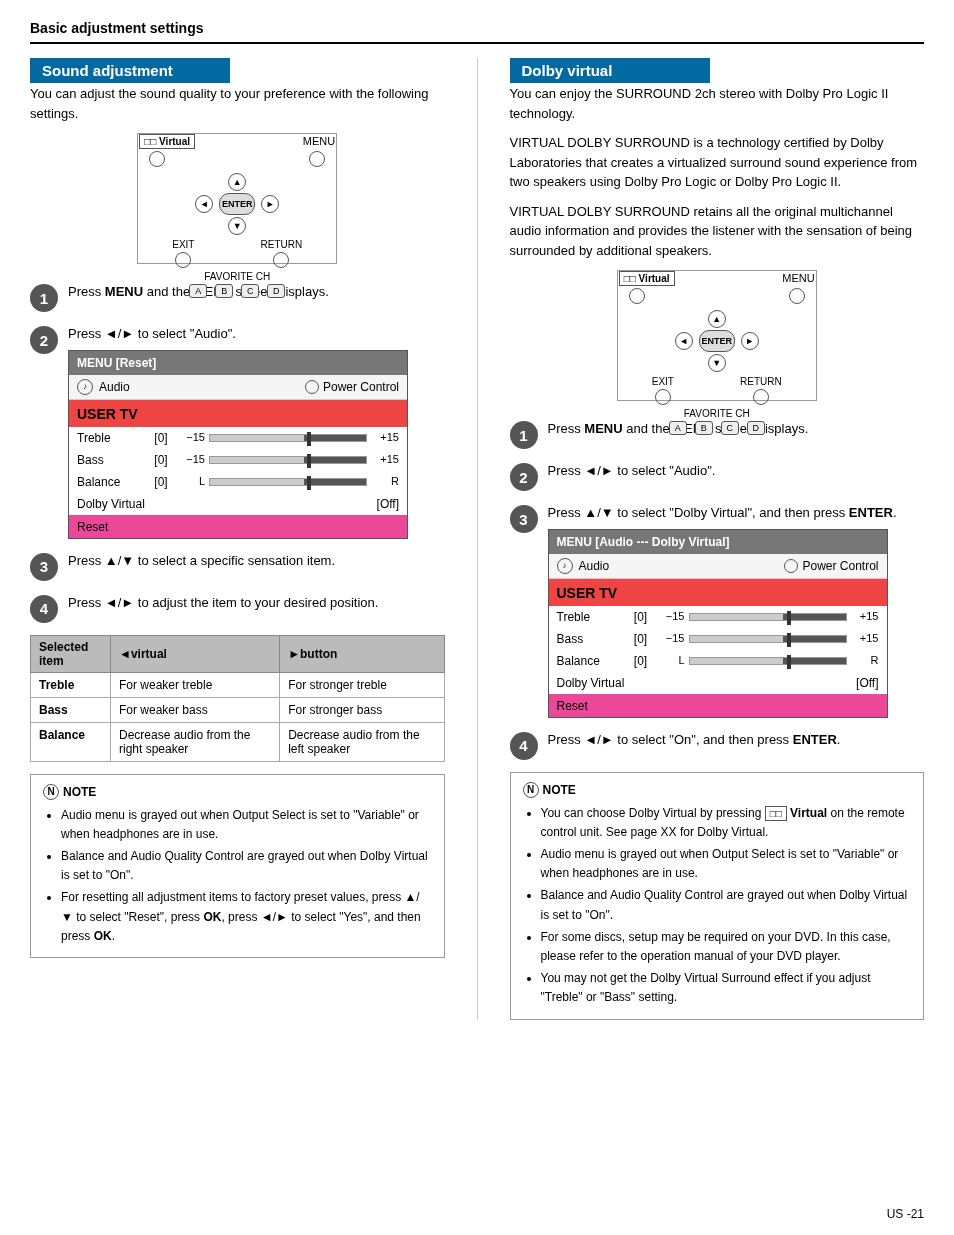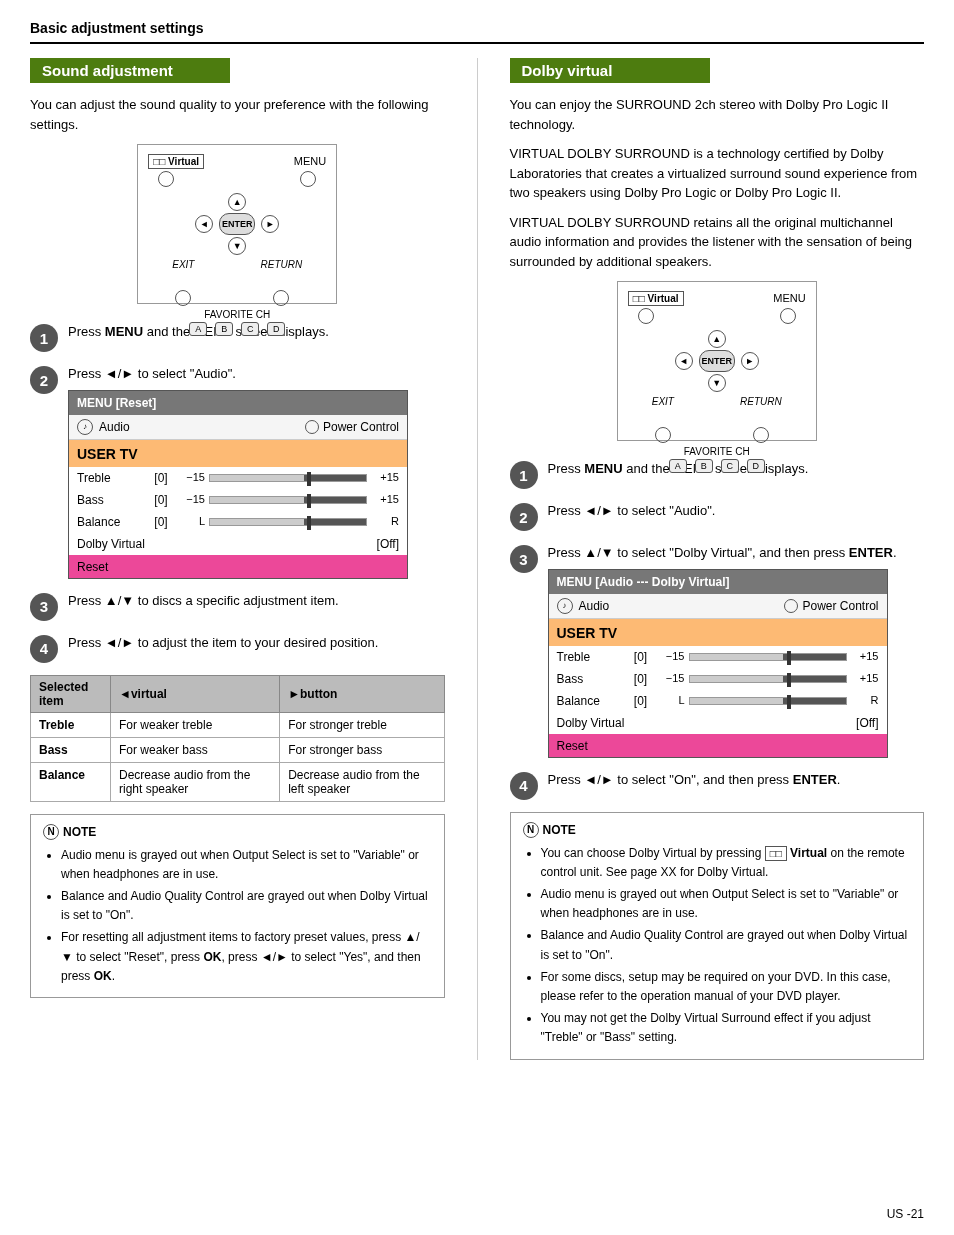"Sound adjustment" .section-title { background: #4d7c0f -> #0369a1; margin-bottom: 12px -> 1px }
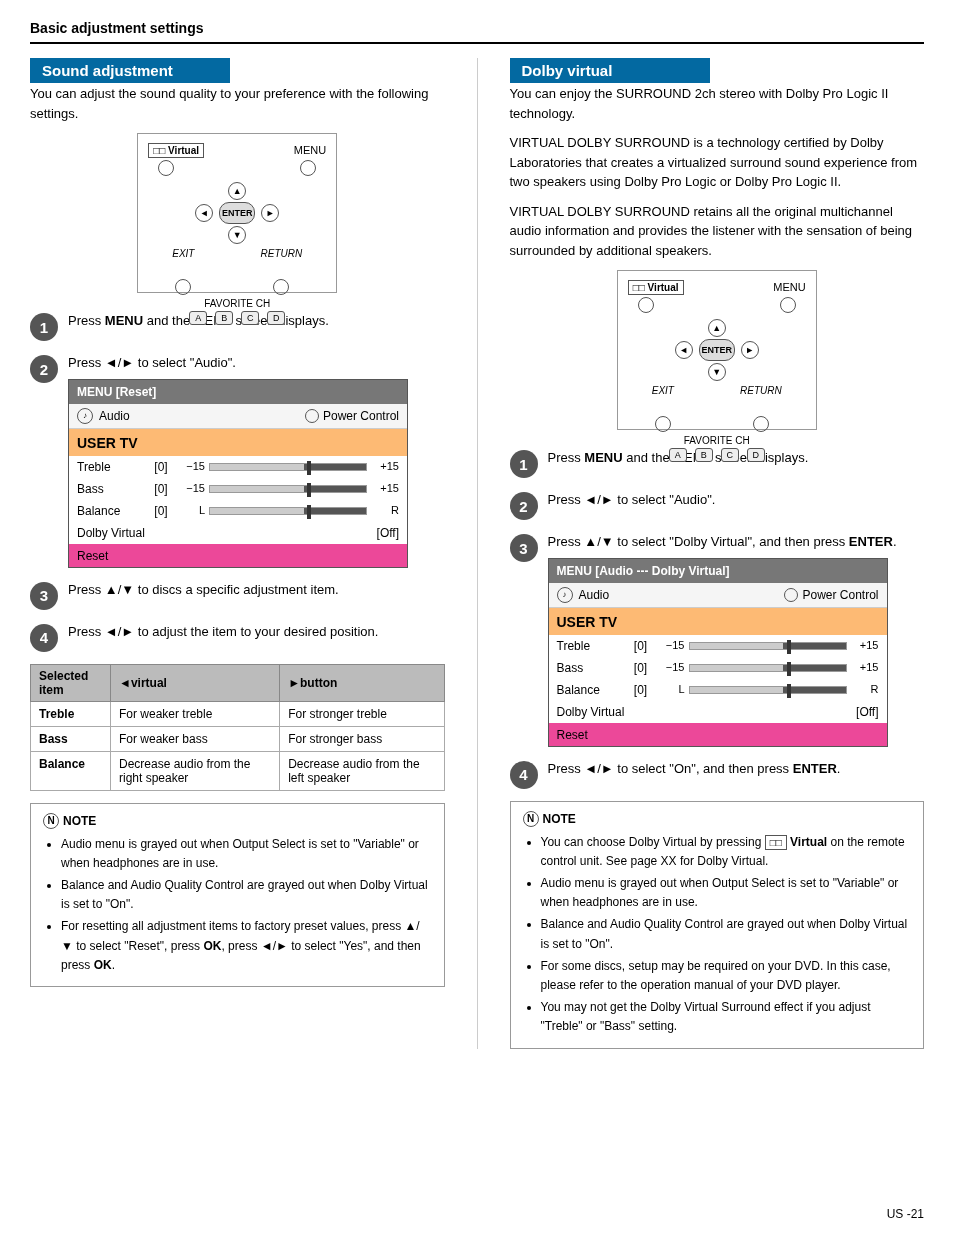"□□ Virtual" .remote-diagram { height: 160px -> 131px; padding: 10px -> 1px }
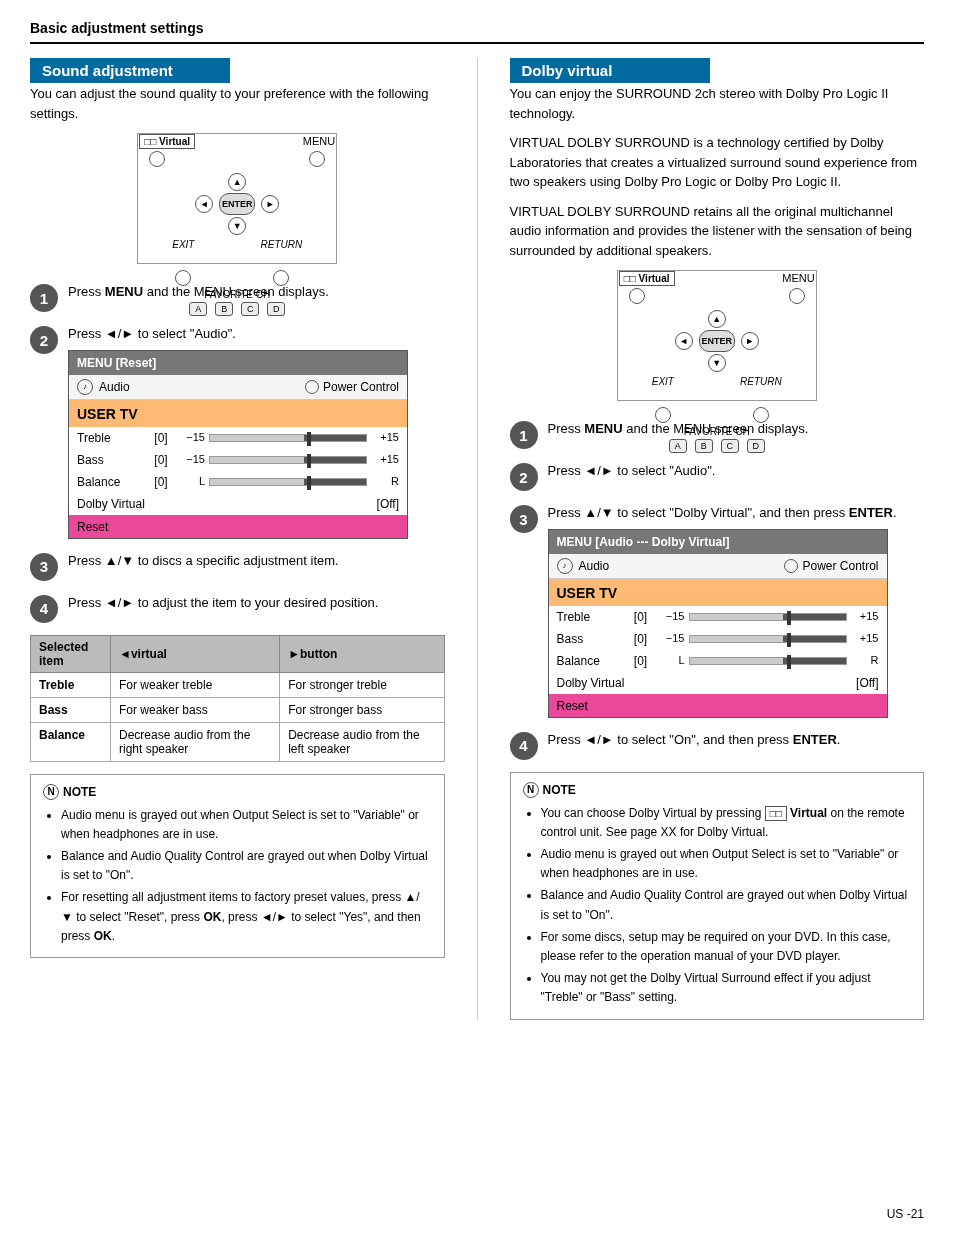"EXIT" .remote-exit-return span { font-style: italic -> none; gap: 20px -> 2px }
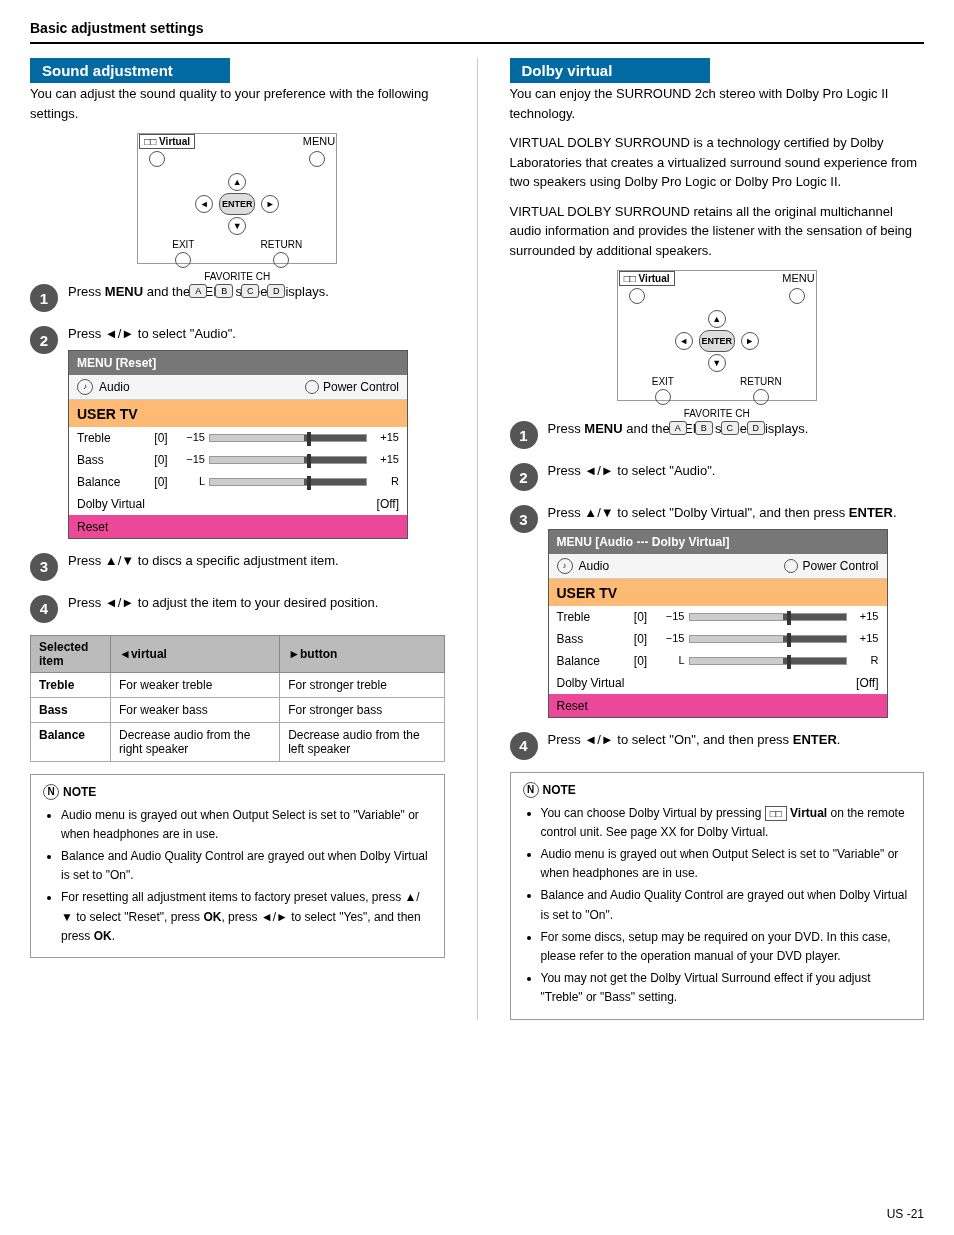"USER TV" .menu-section-label { background: #fdba74 -> #ef4444 }
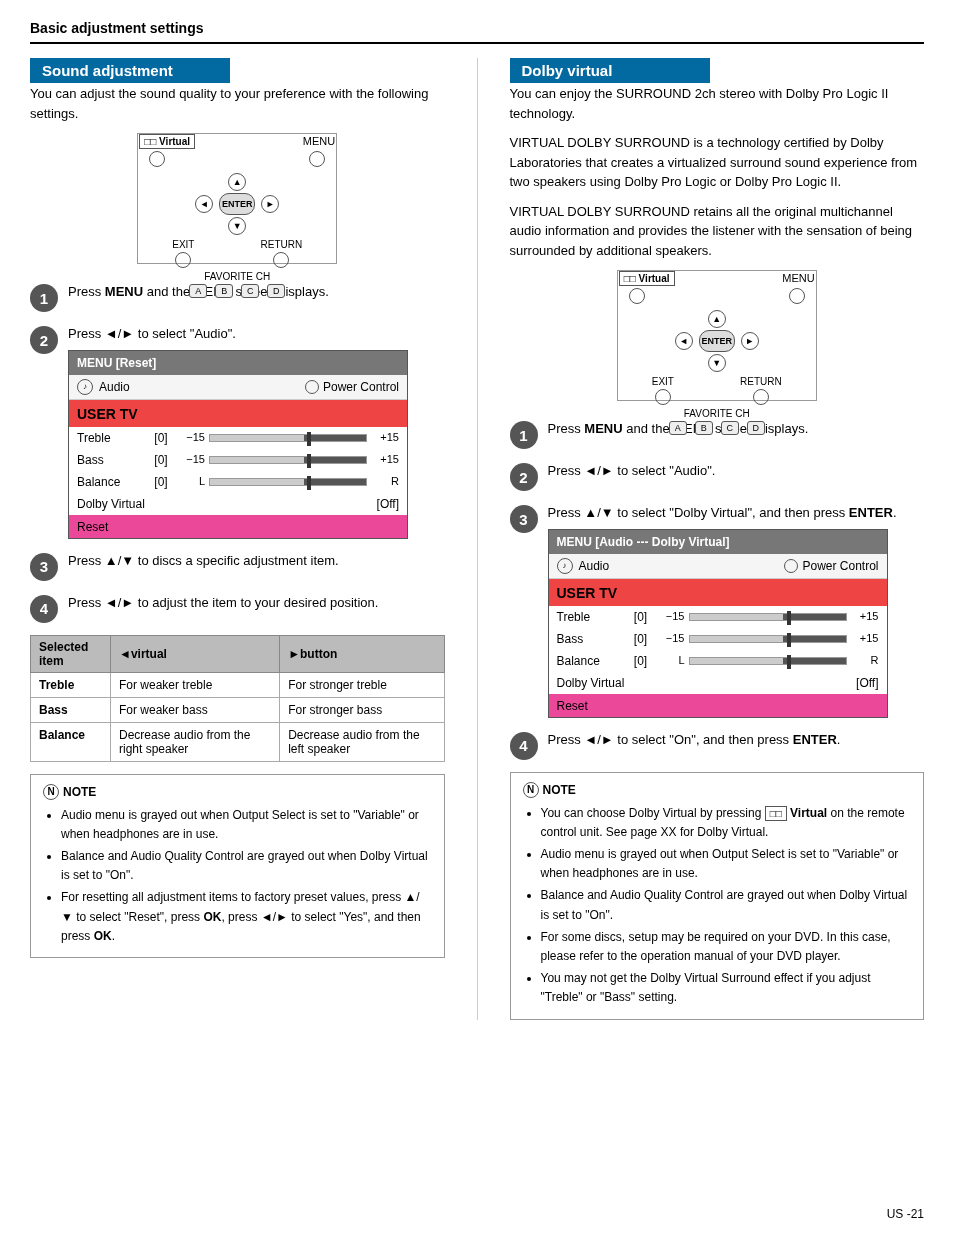"Press ▲/▼ to discs a" div.step-text { text: discs a specific adjustment -> select a specific sensation }
